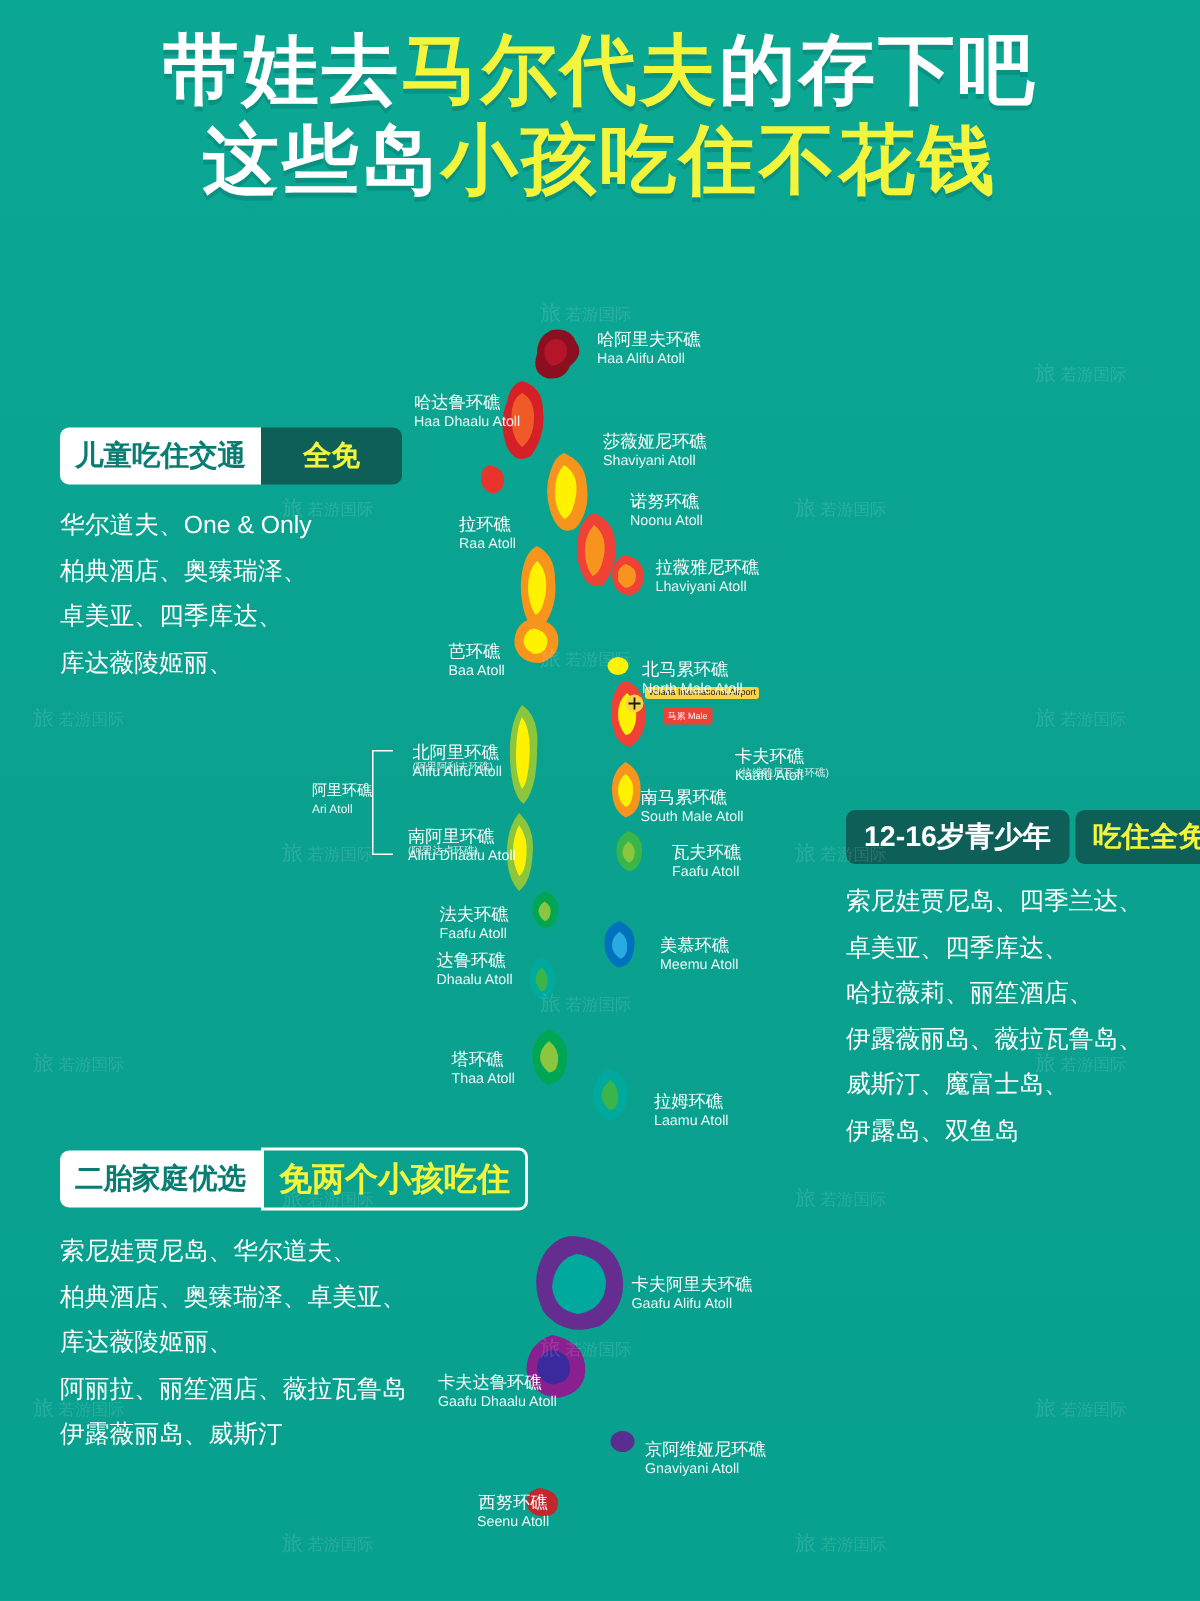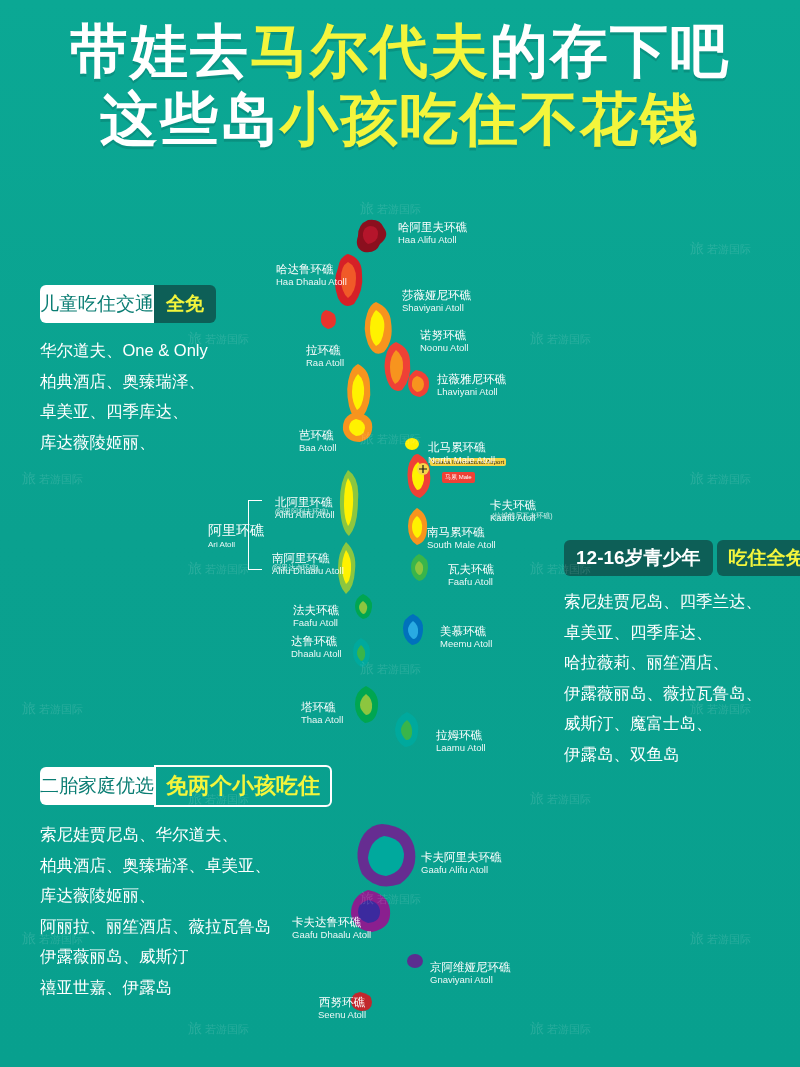"带娃去马尔代夫的存下吧" .title-line { font-size: 58px -> 51px }
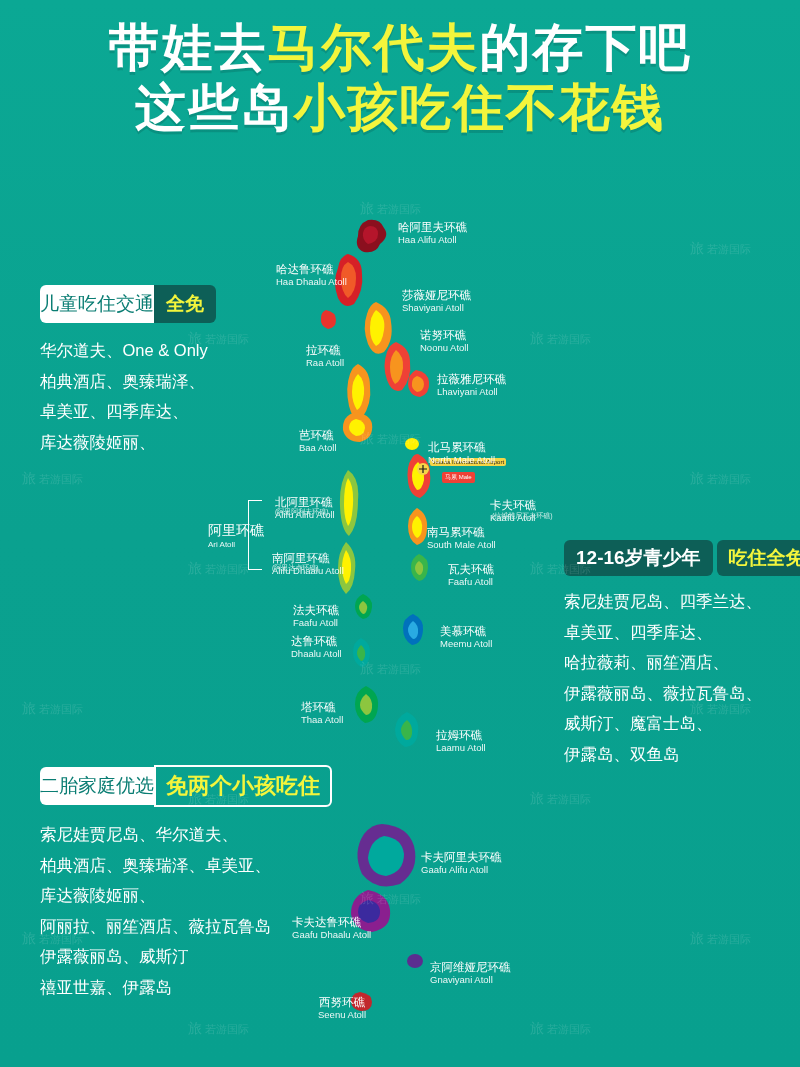"儿童吃住交通" .badge-white { font-weight: normal -> bold; padding: 6px 0 -> 6px 10px }
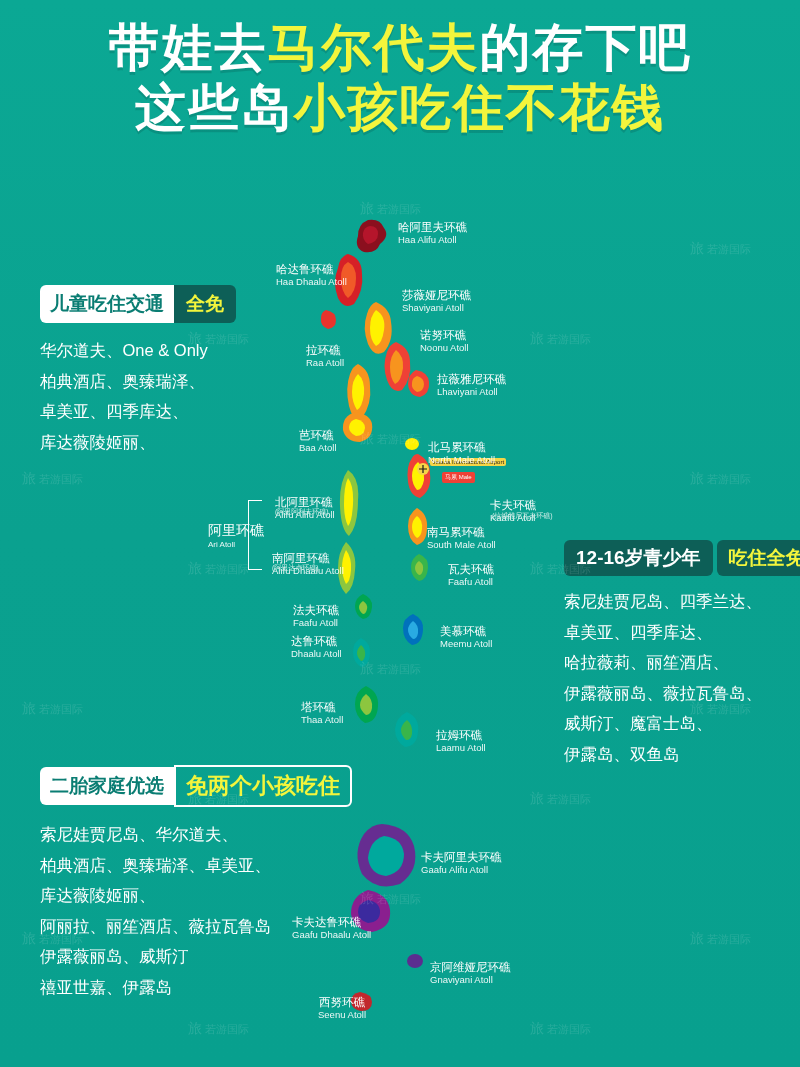"全免" .badge-dark { padding: 6px 12px -> 6px 28px }
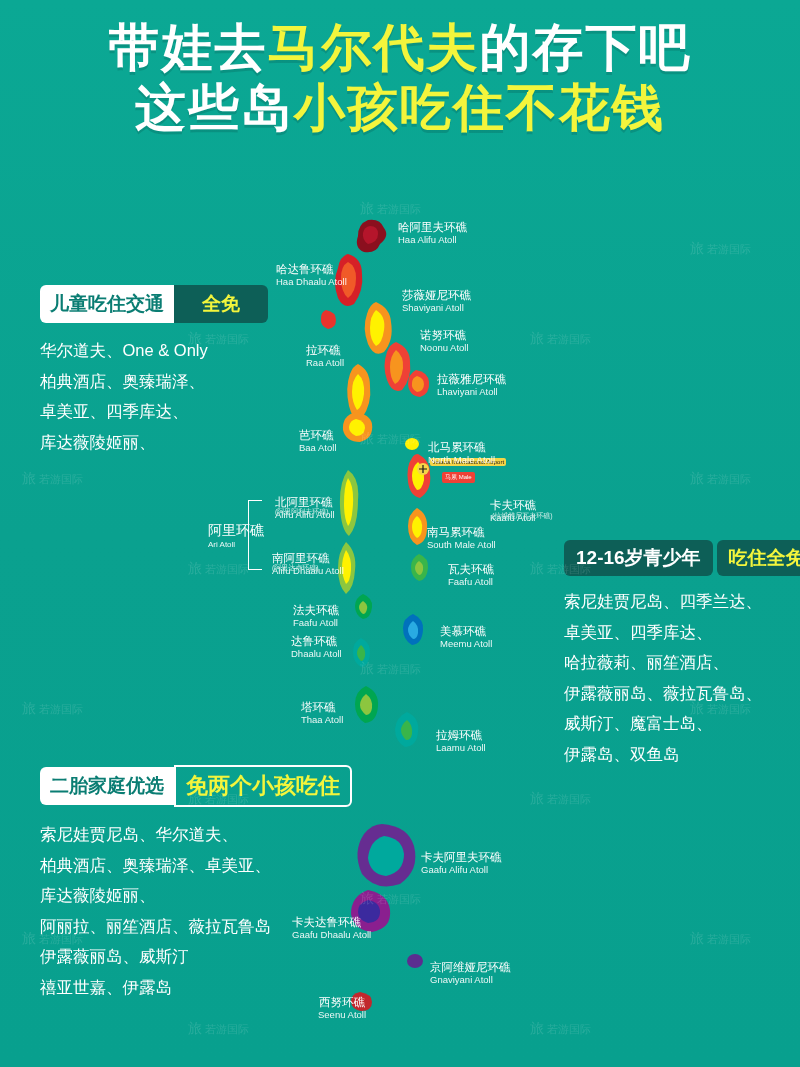"阿里环礁" .atoll-label.small .cn { font-size: 14px -> 10px }
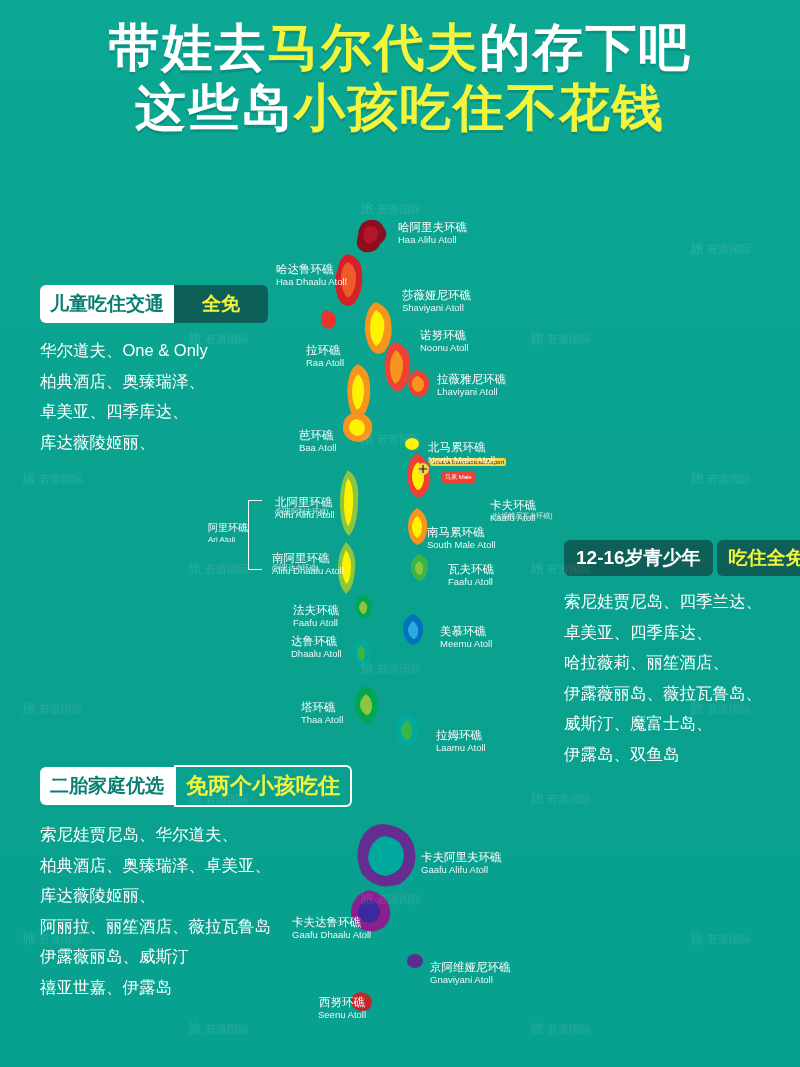"禧亚世嘉、伊露岛" div { html: <div>禧亚世嘉、伊露岛</div> -> none }
